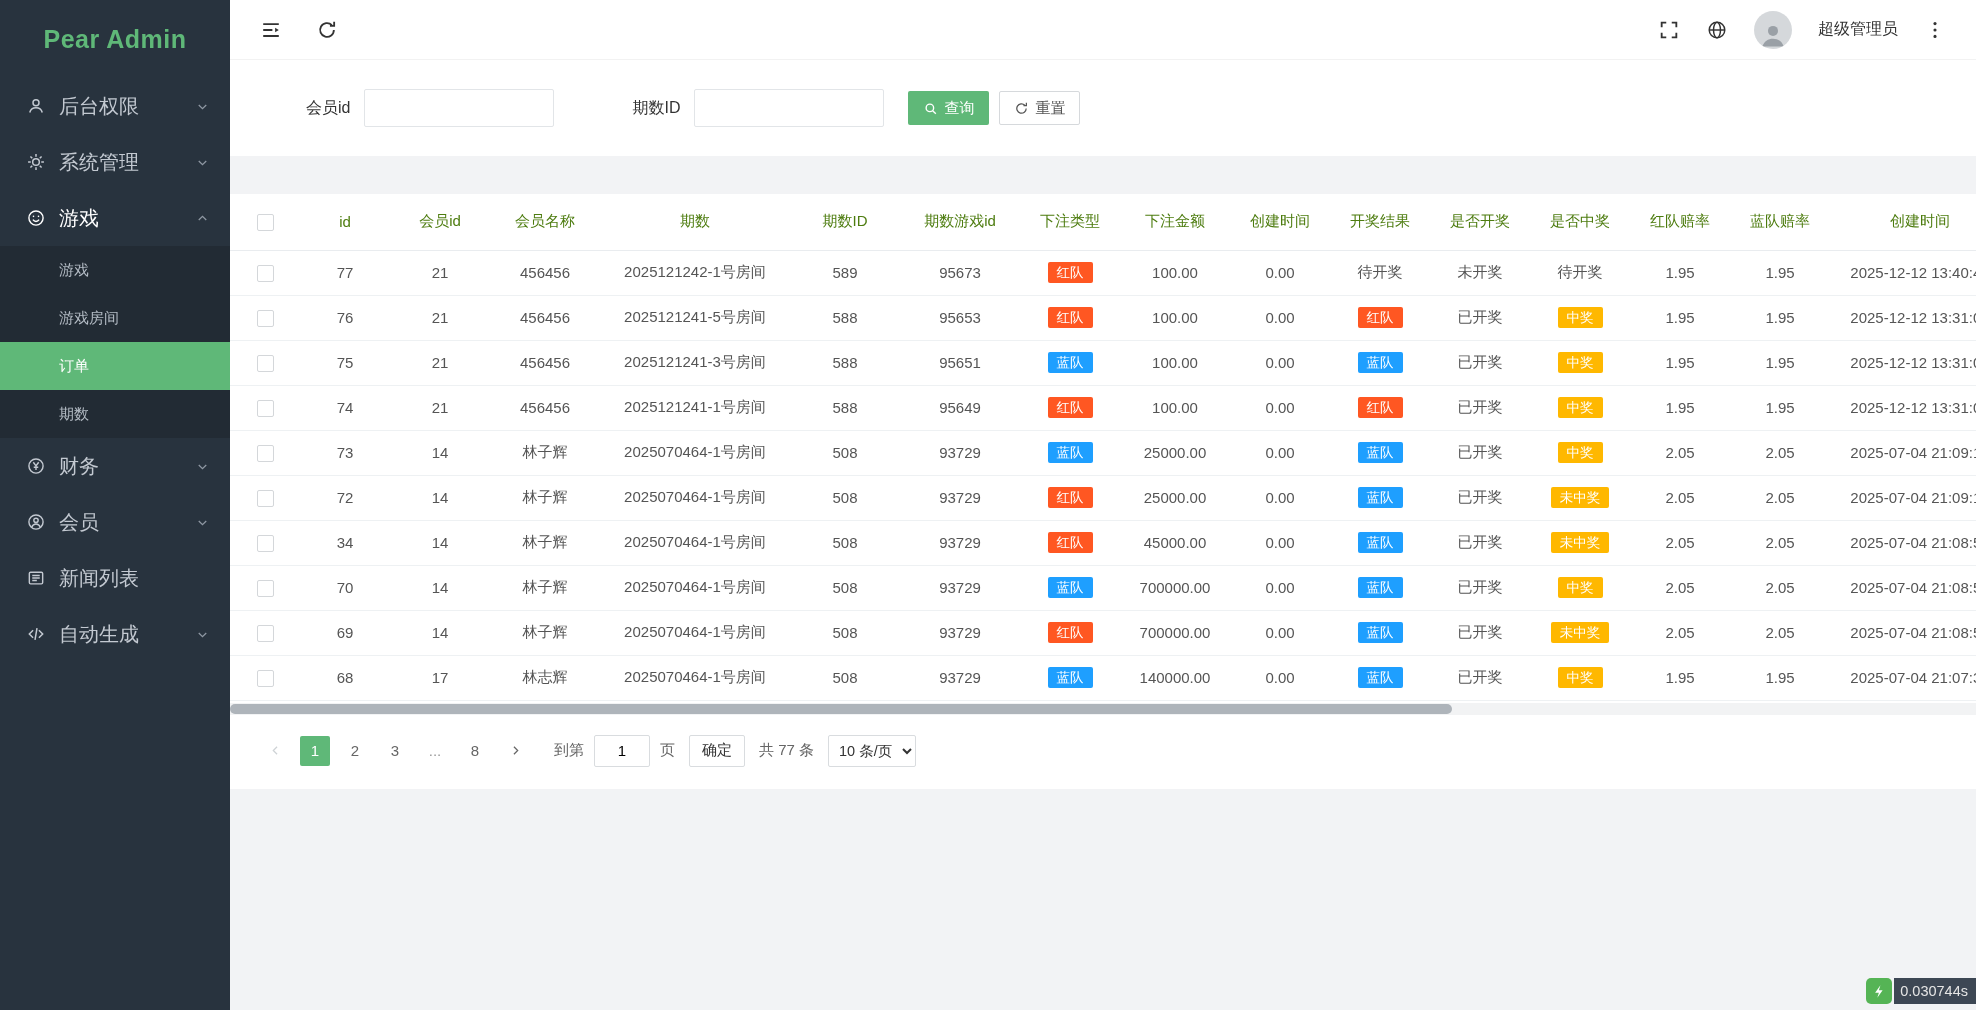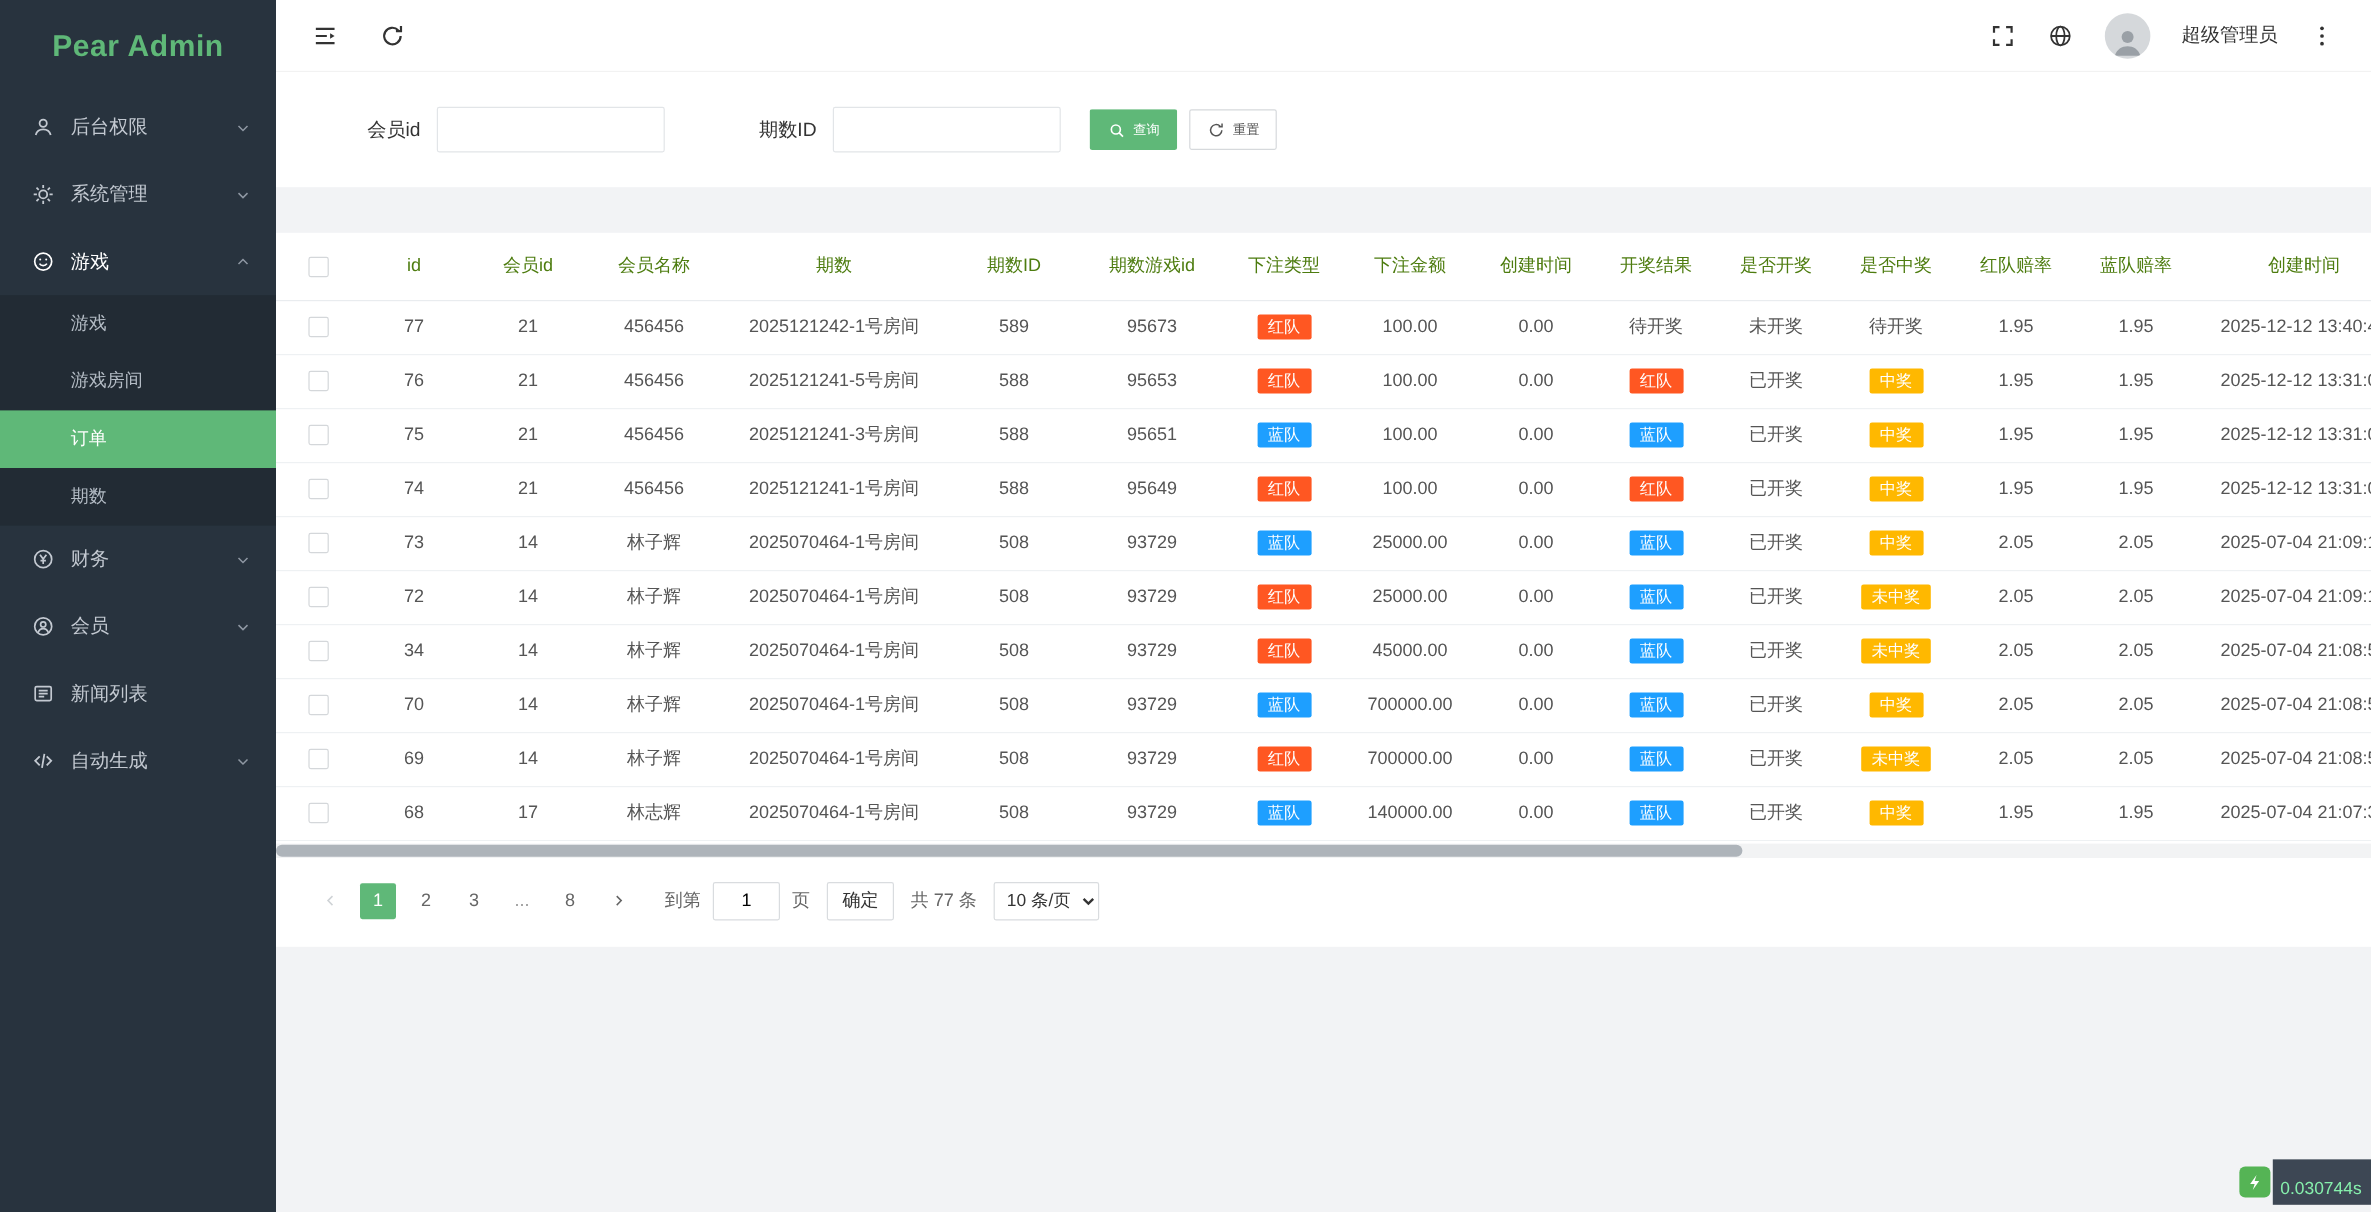"后台权限" .menu-item { font-size: 16px -> 20px }
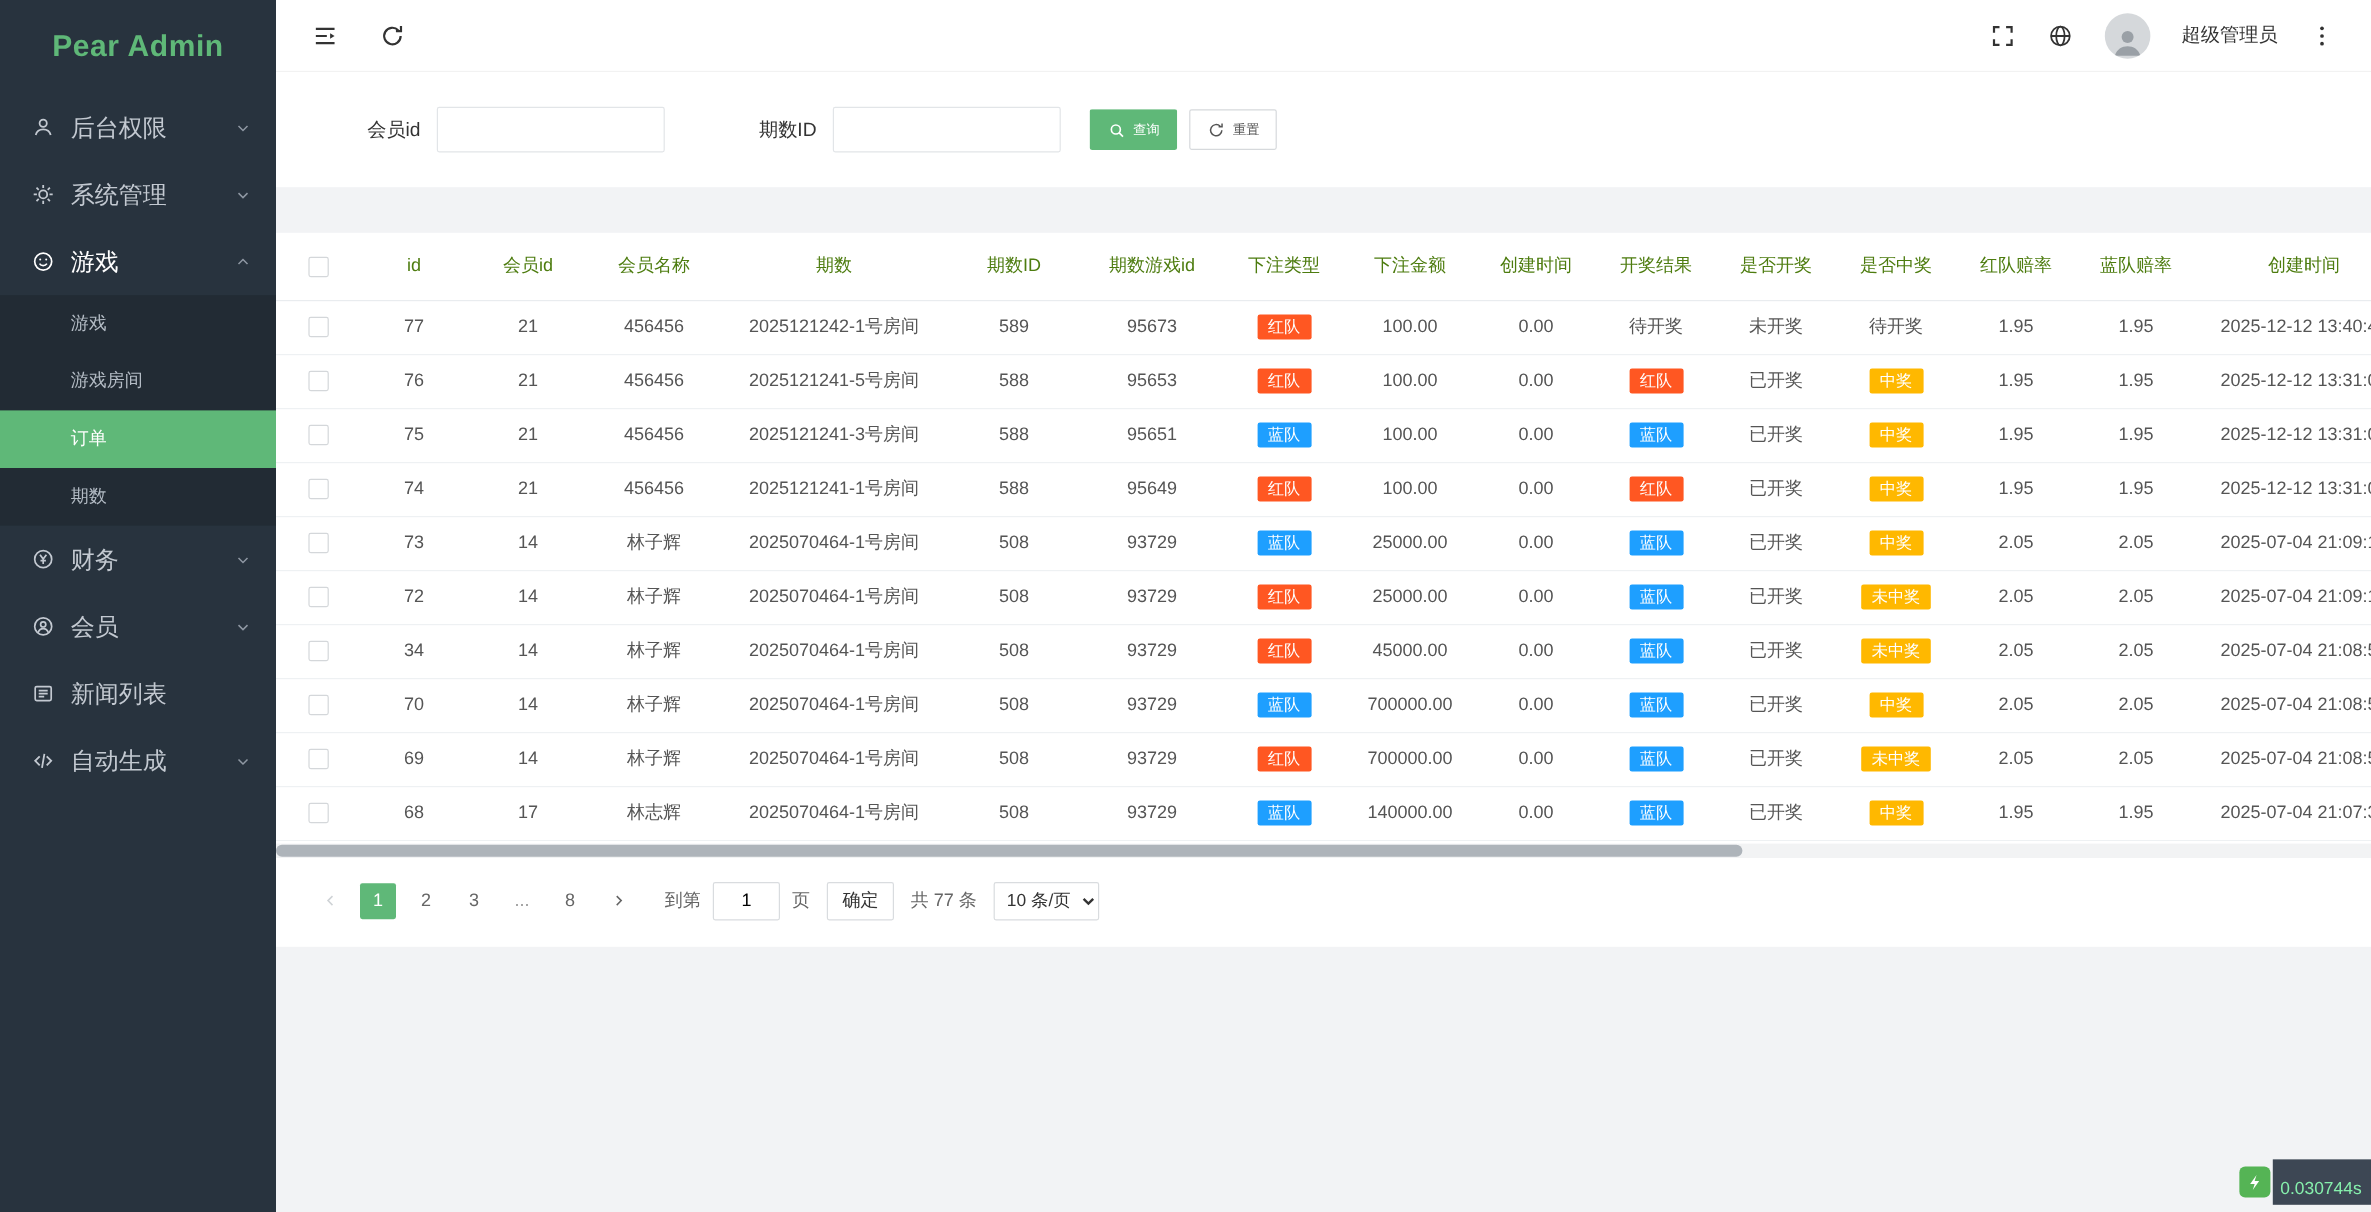"查询" .btn { font-size: 11px -> 15px }
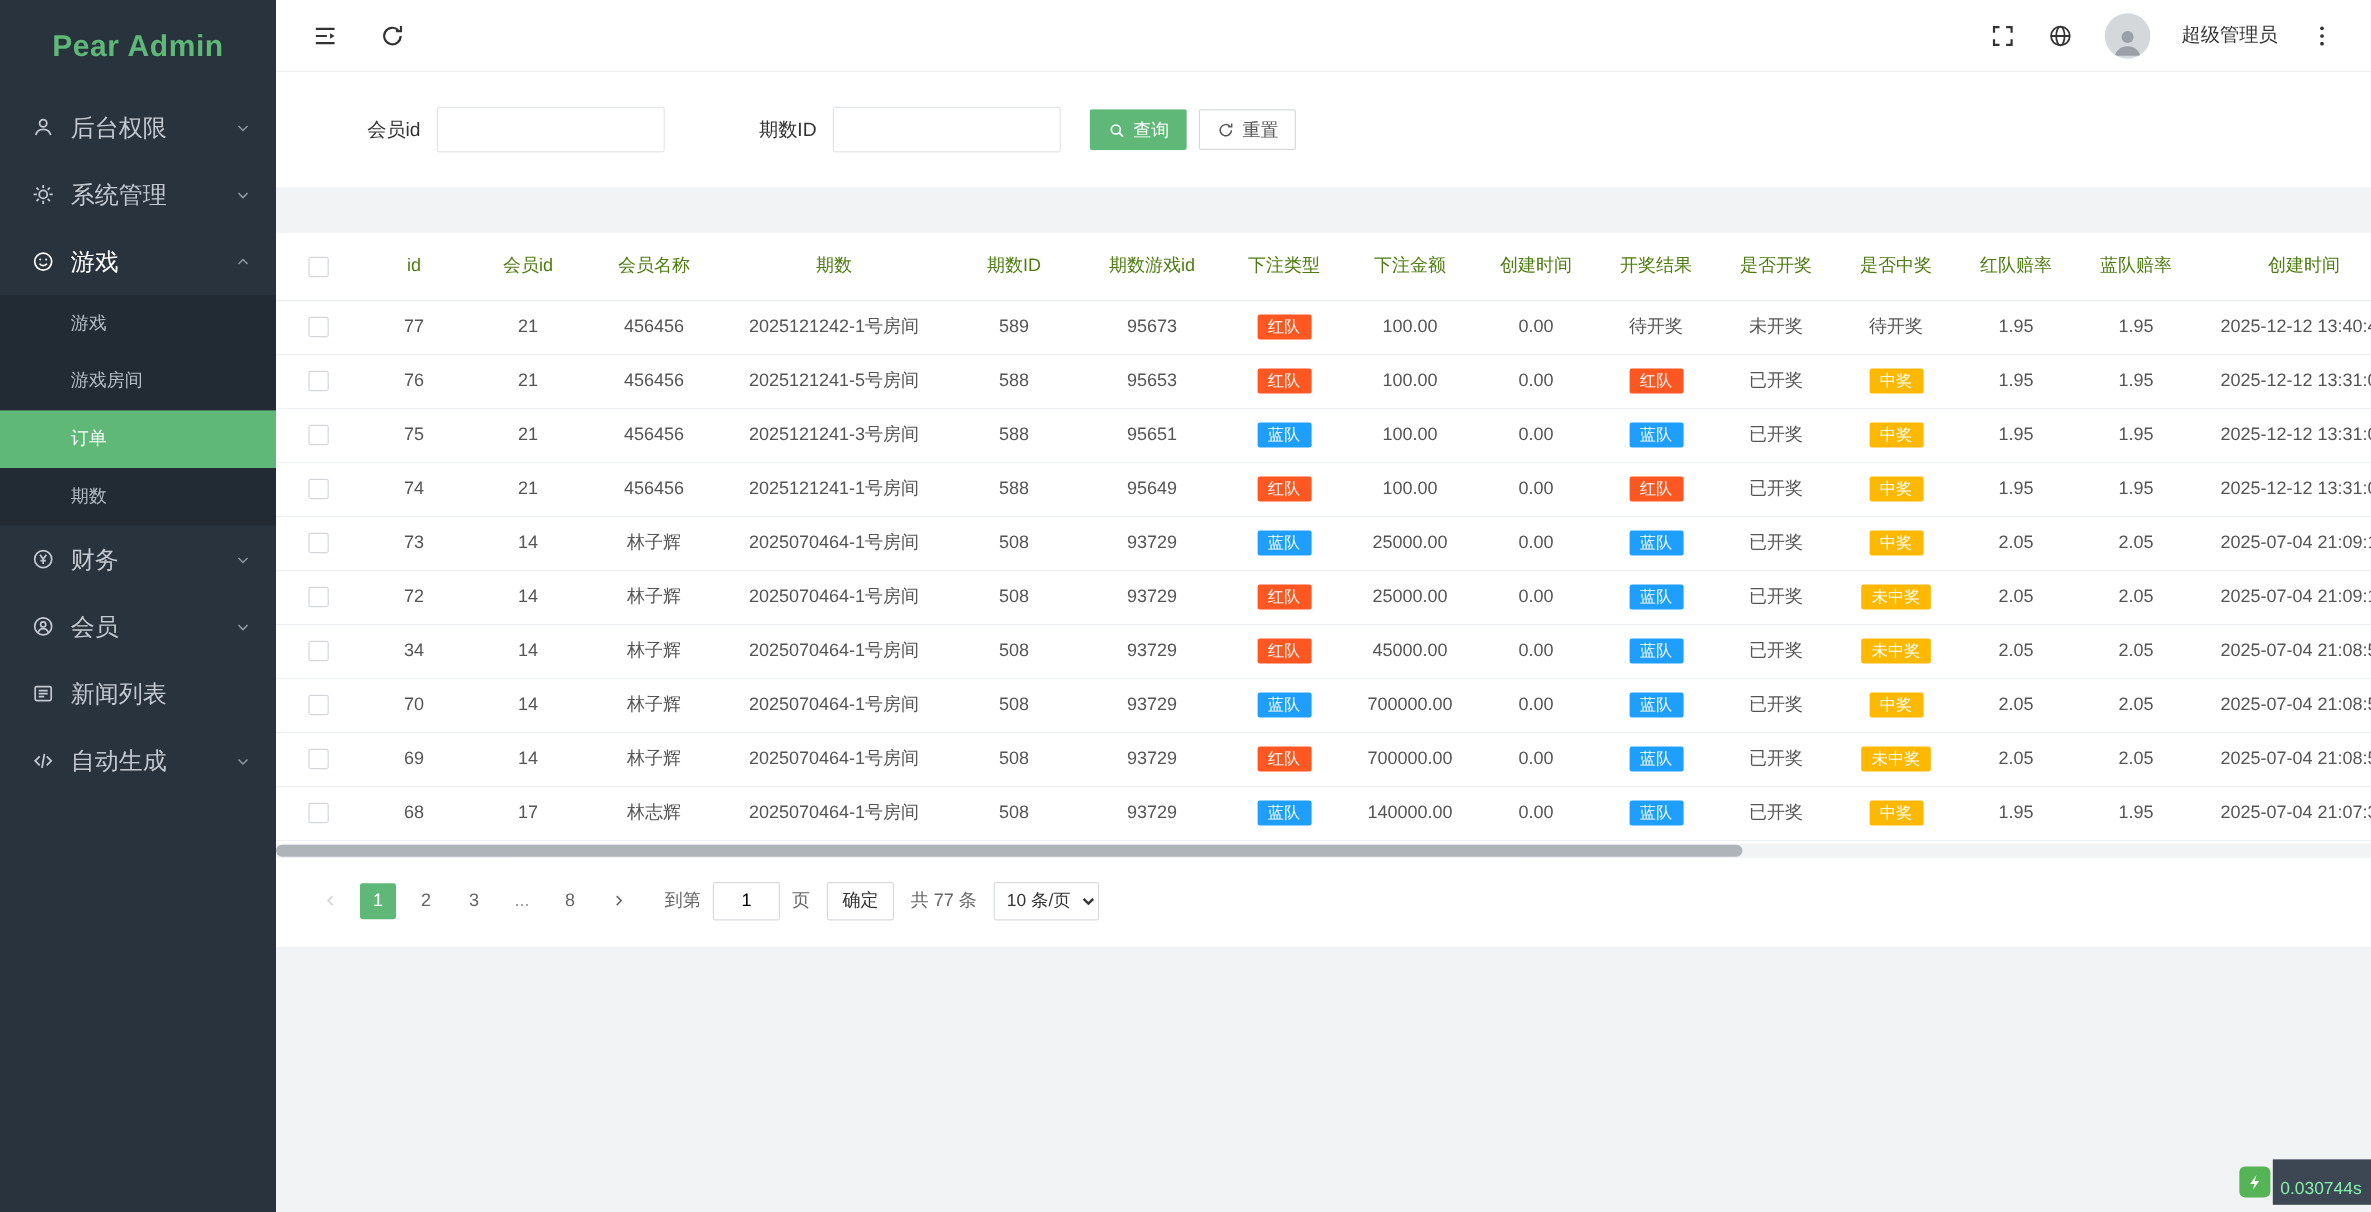"0.030744s" .perf-time { color: #86efac -> #e5e5e5; padding: 17px 8px 5px 6px -> 5px 8px 5px 6px }
